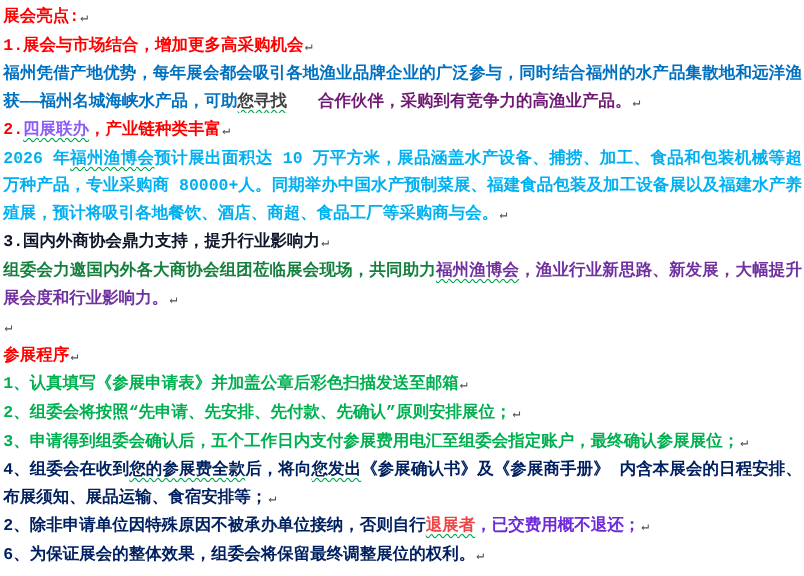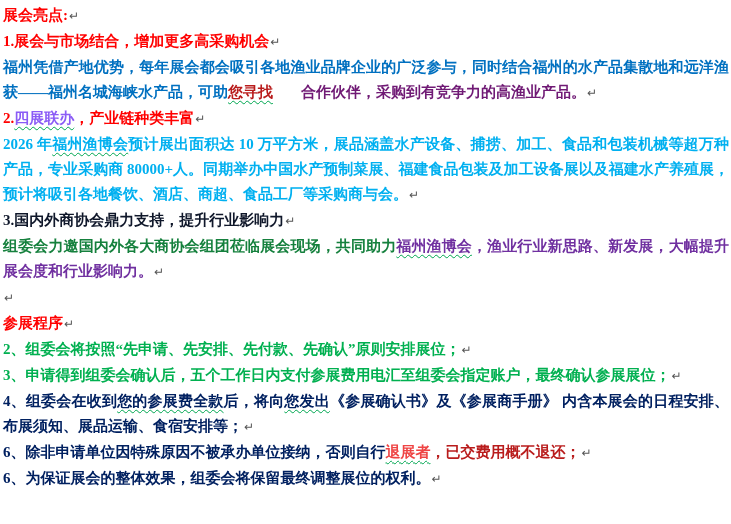"展会亮点:↵" .page { font-family: Liberation Serif, serif -> Liberation Mono, monospace }
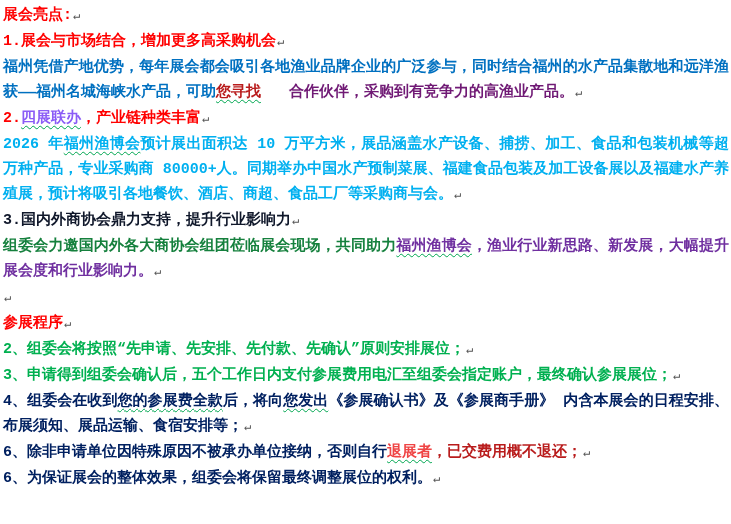"您寻找" span.run { color: #b91c1c -> #404040 }
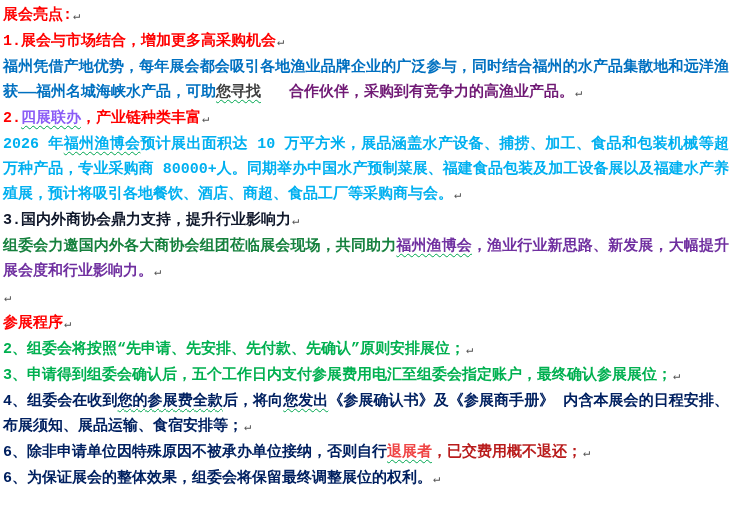"1、认真填写《参展申请表》并加盖公章后彩色扫描发送至邮箱↵" p.para { html: none -> <p><span>1、认真填写《参展申请表》并加盖公章后彩色扫描发送至邮箱</span><span>↵</span></p> }
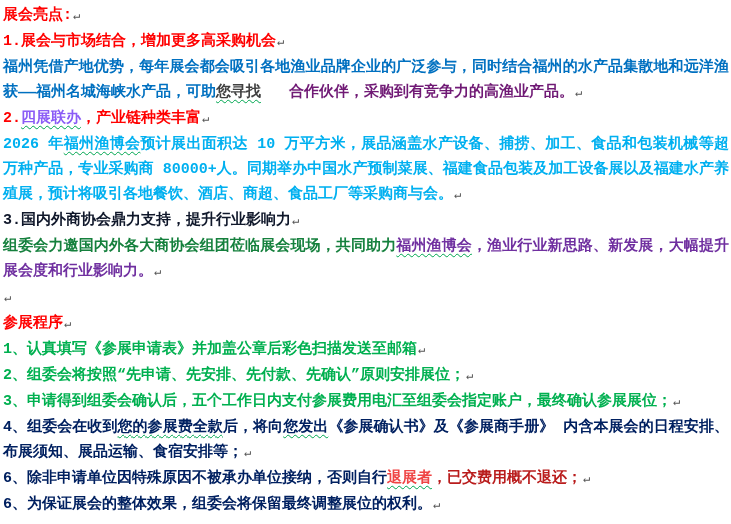"6、除非申请单位因特殊原因不被承办单位接纳，否则自行" span.run { text: 6 -> 2 }
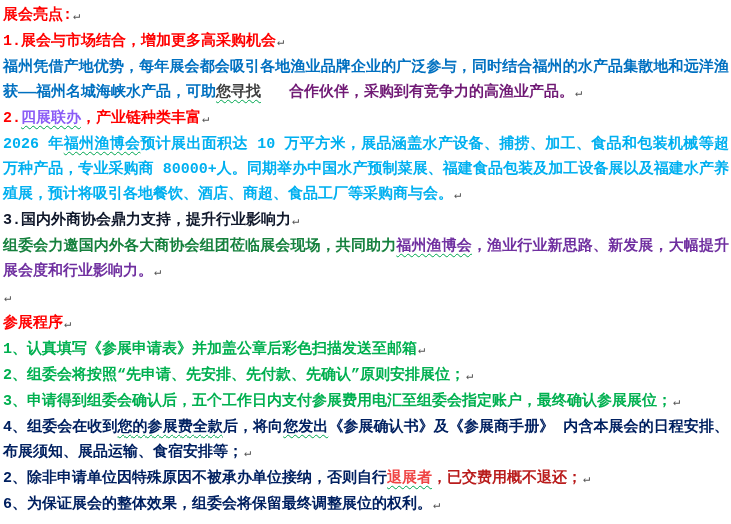"，已交费用概不退还；" span.run { color: #b91c1c -> #6d28d9 }
